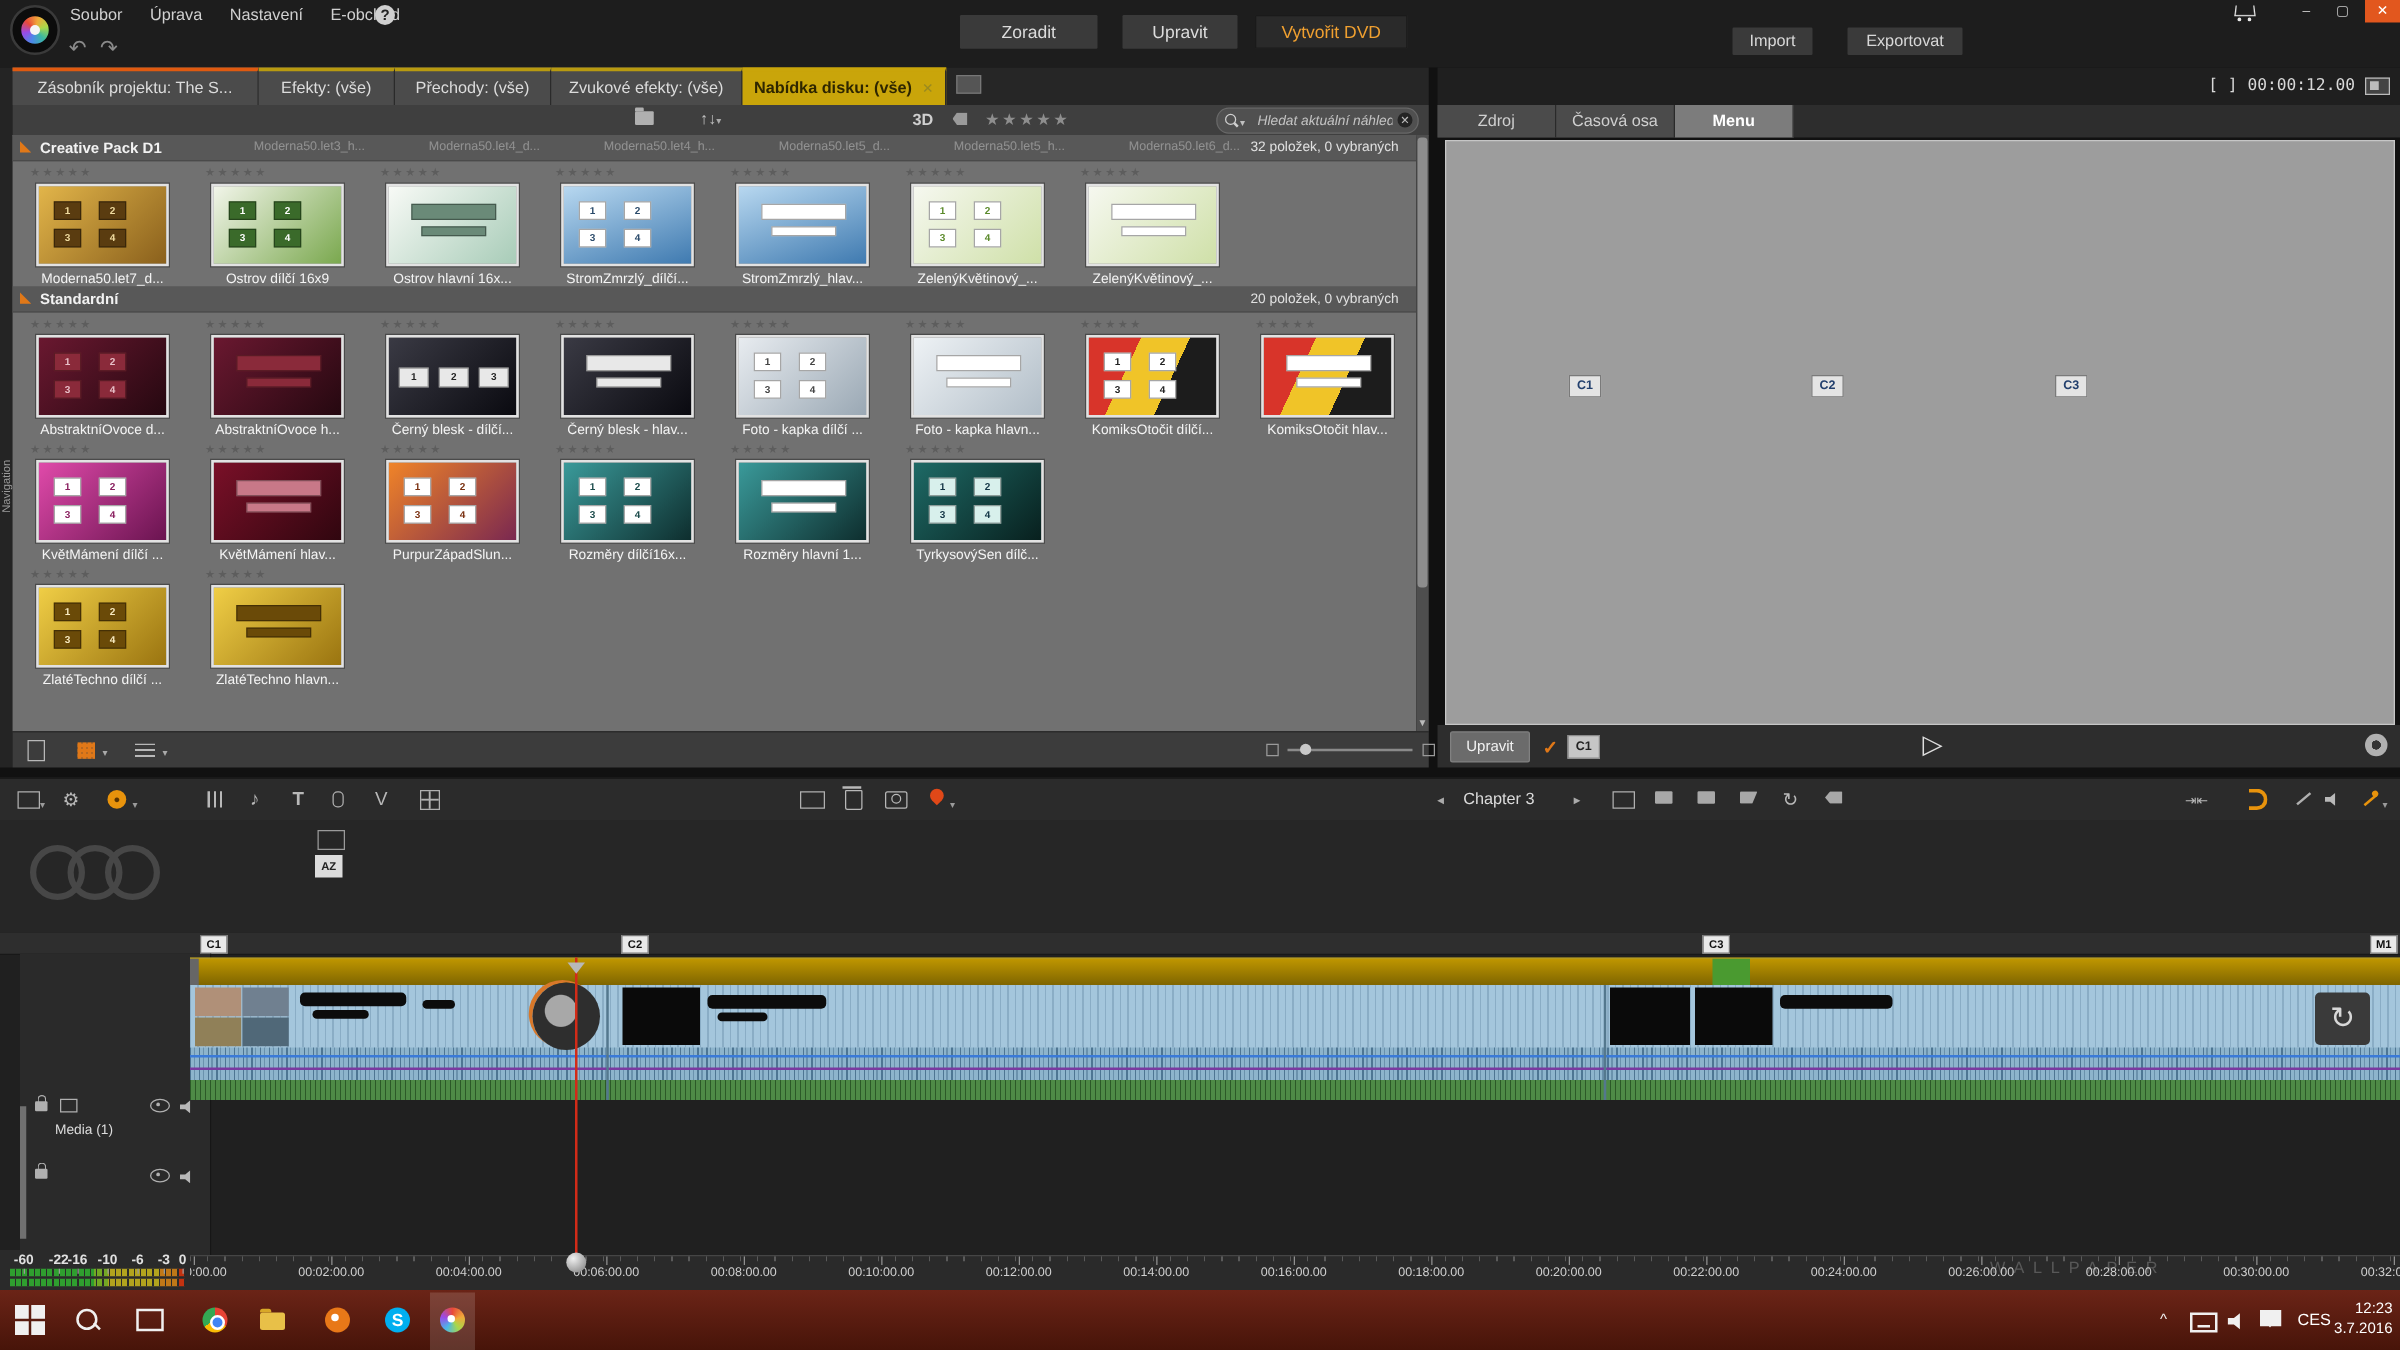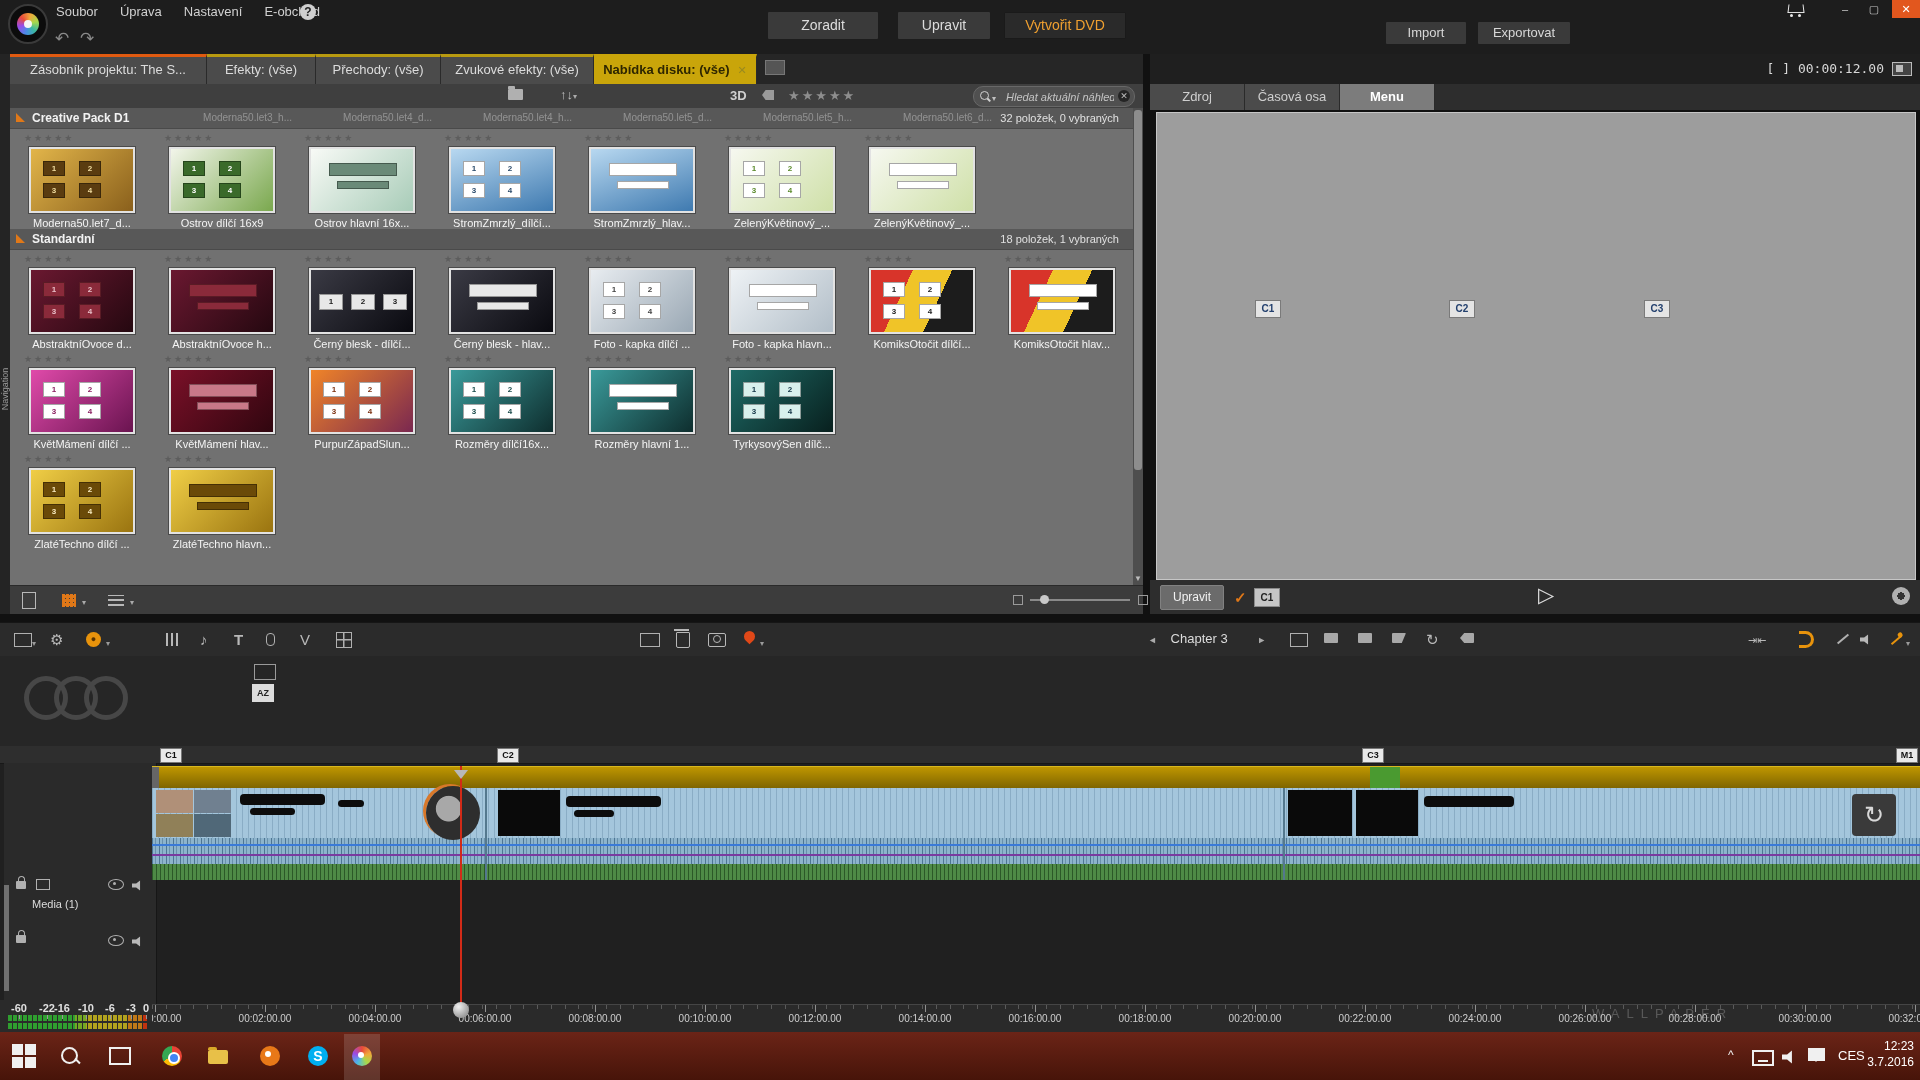"Import" div.abs { width: 80px -> 64px }
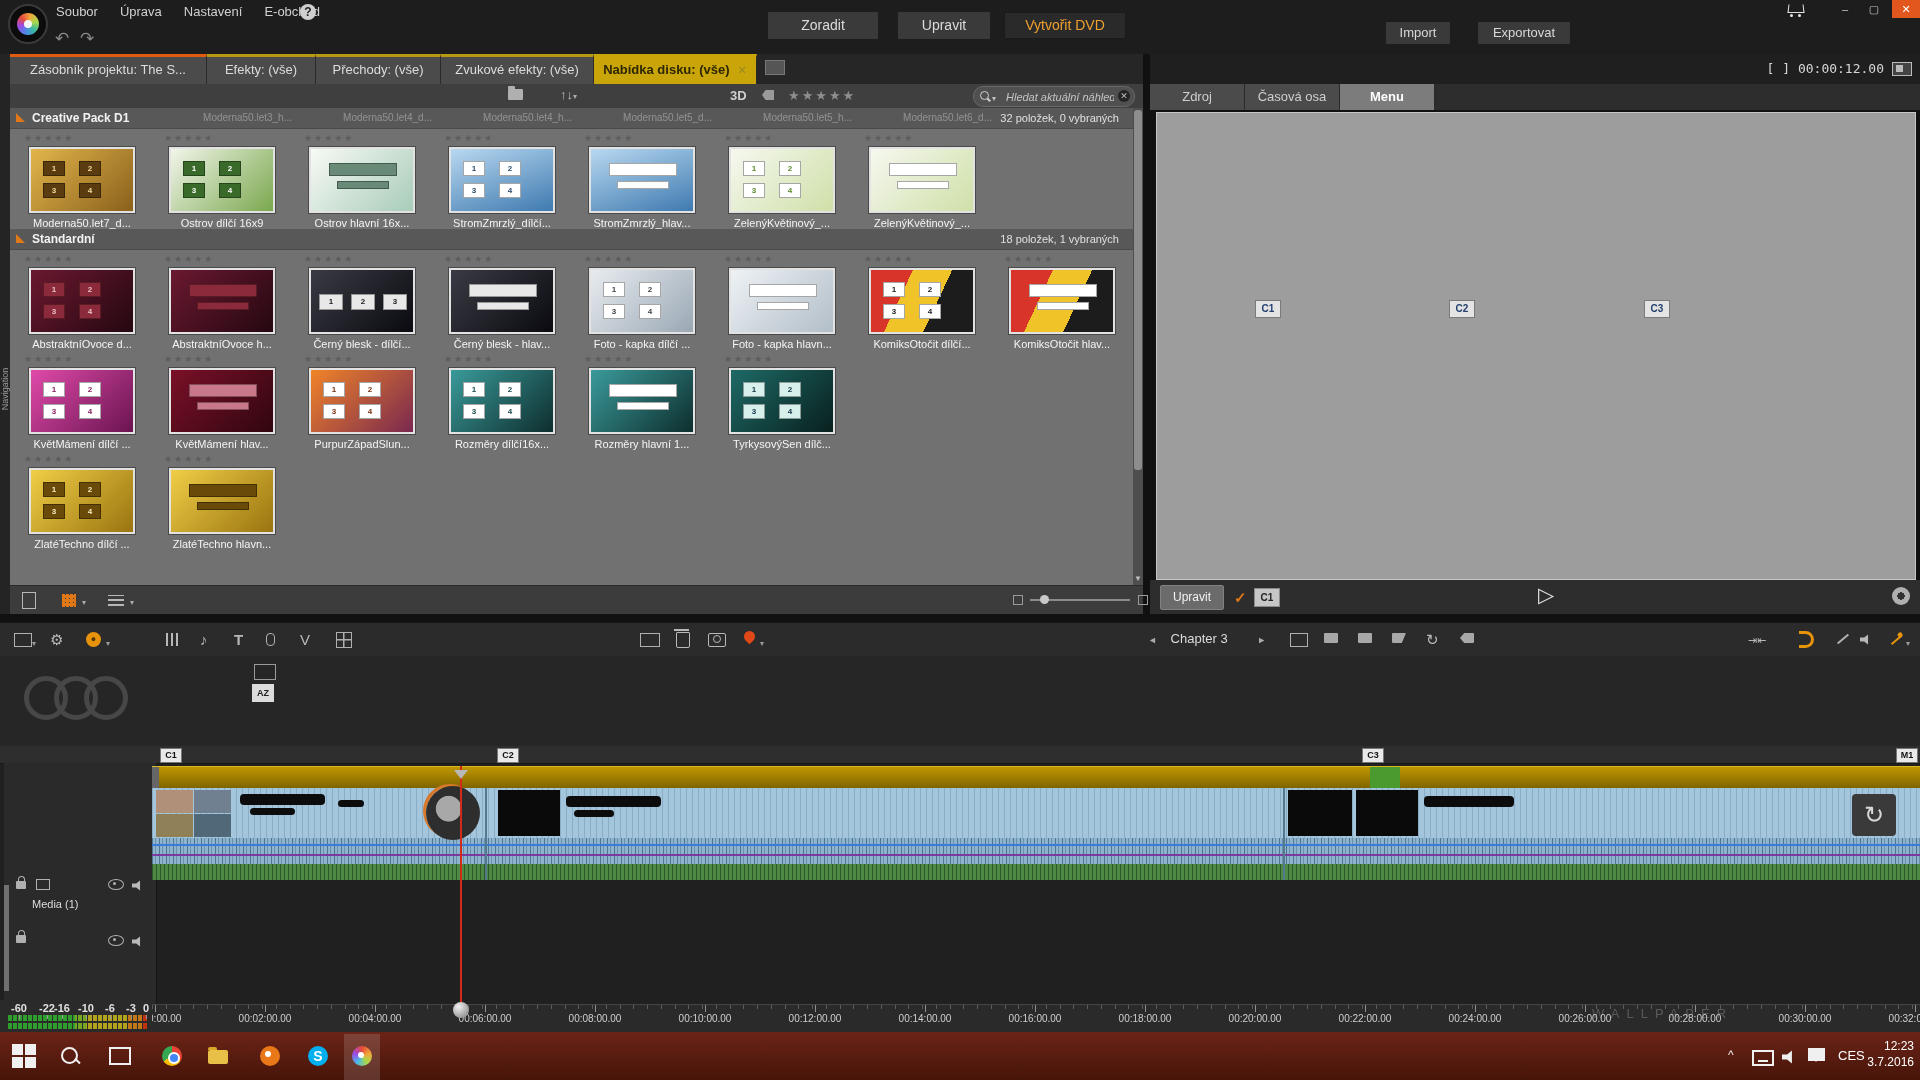"18 položek, 1 vybraných" div.grp-count { text: 18 položek, 1 -> 20 položek, 0 }
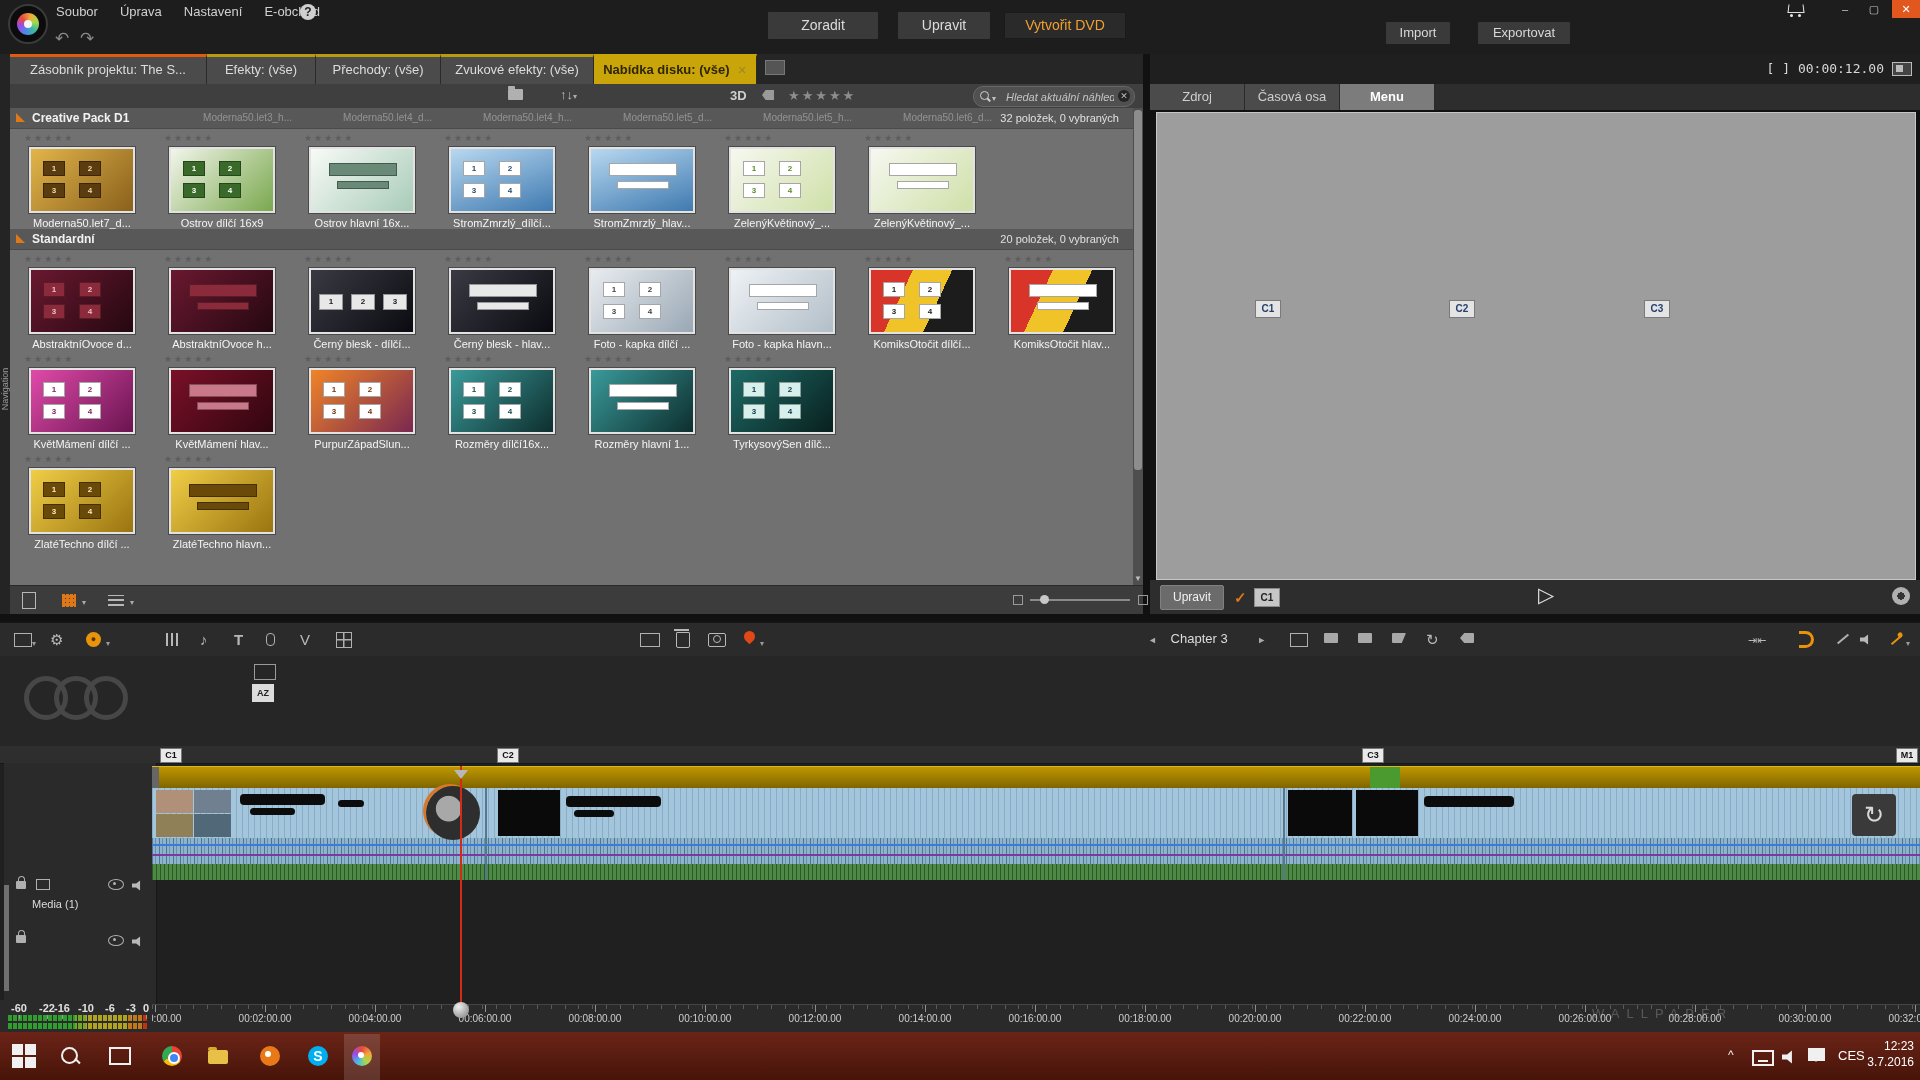"Media (1)" #trackhead { left: 4px -> 16px }
